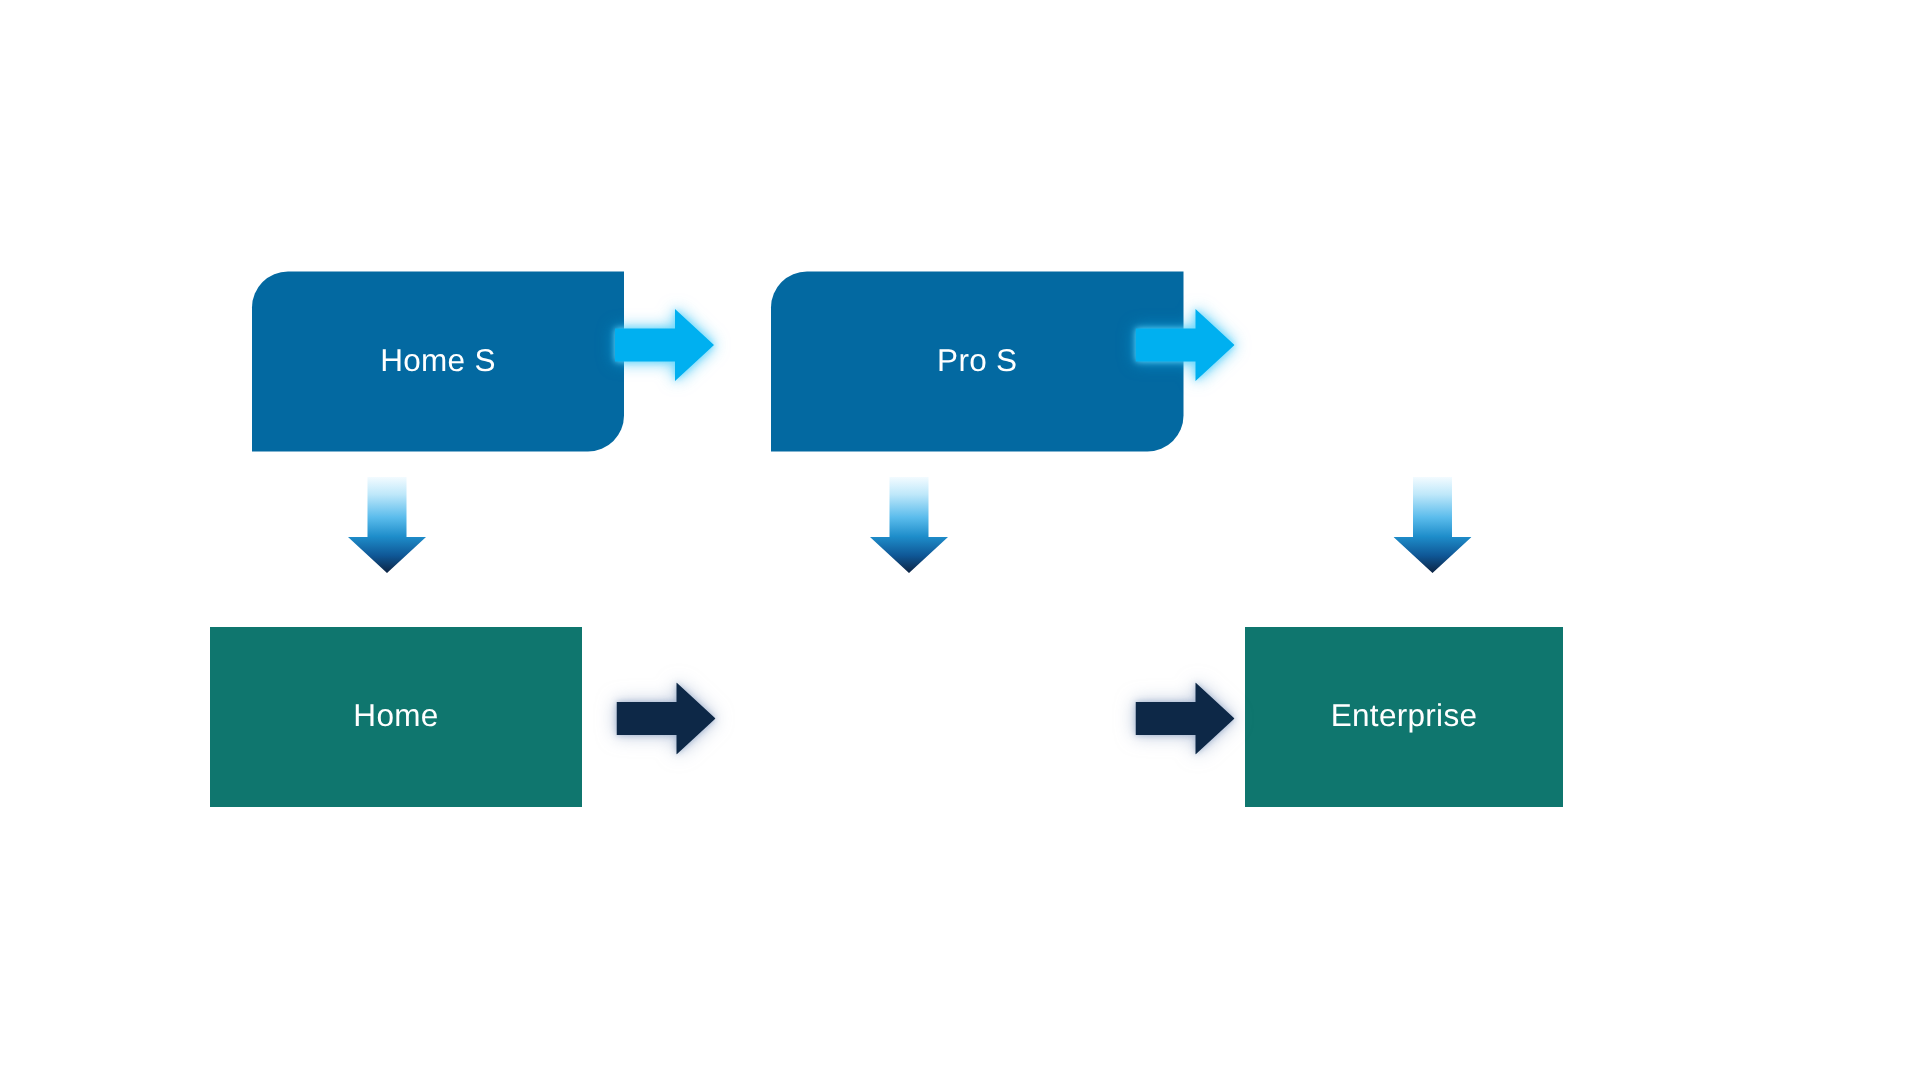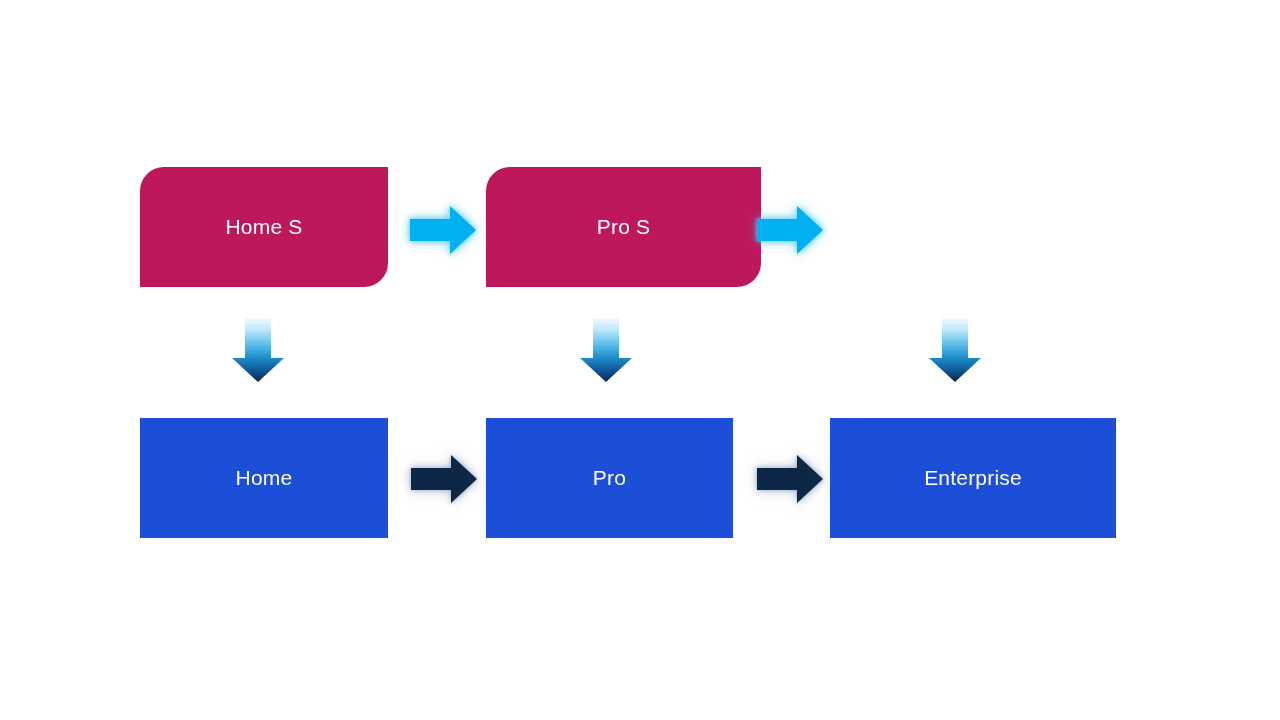"Home S" .box-top { background: #be185d -> #0369a1; margin-left: none -> 28px; top: 167px -> 181px }
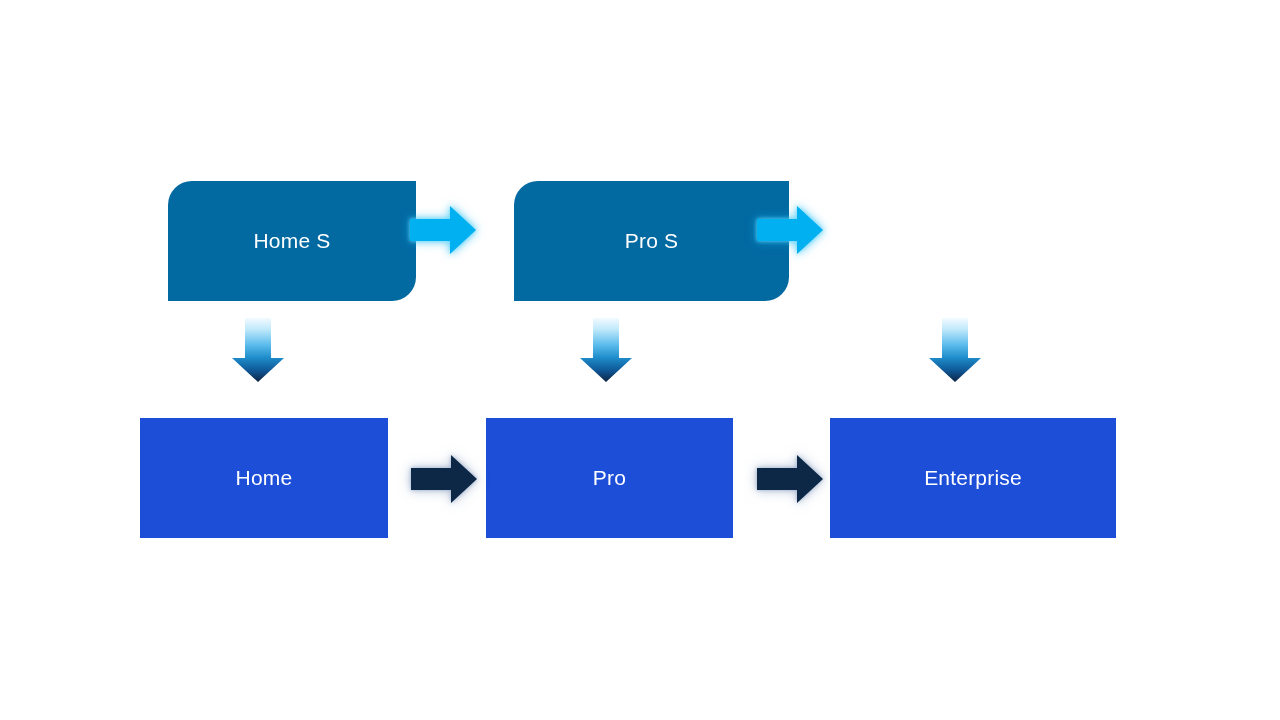"Home" .box-bottom { background: #1d4ed8 -> #0f766e }
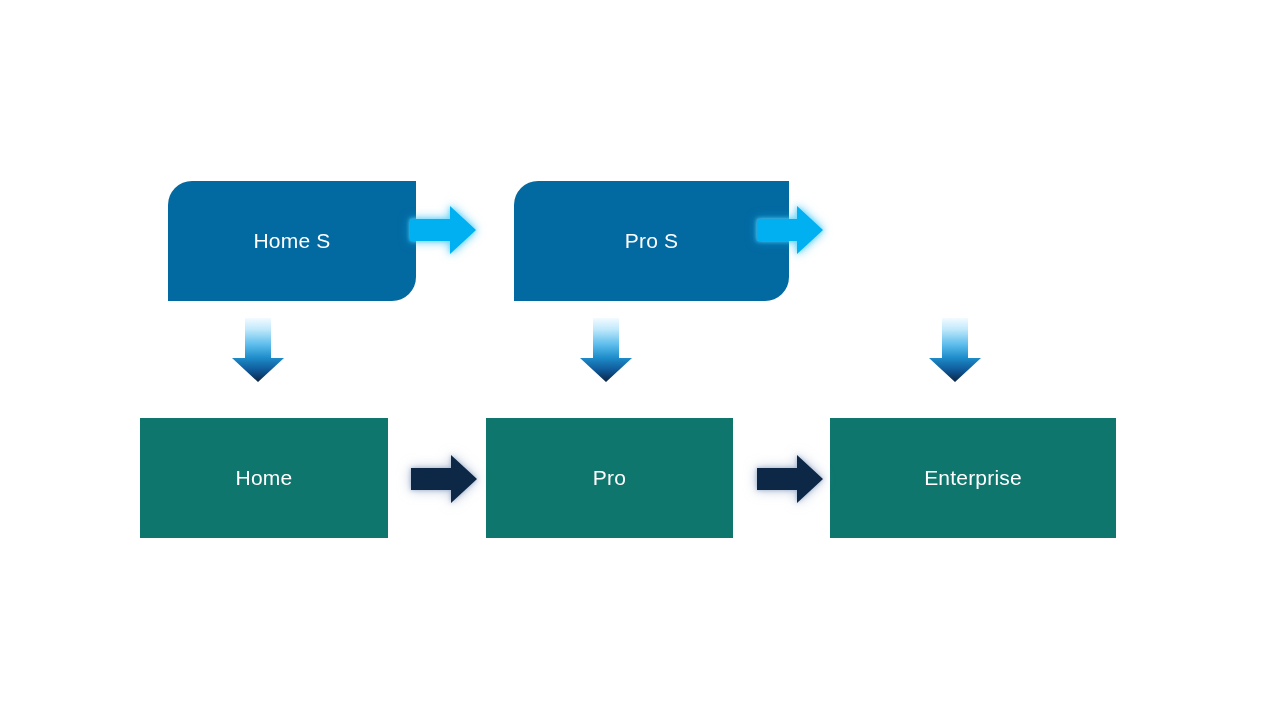"Pro" div.box { html: <div> <span>Pro</span> </div> -> none }
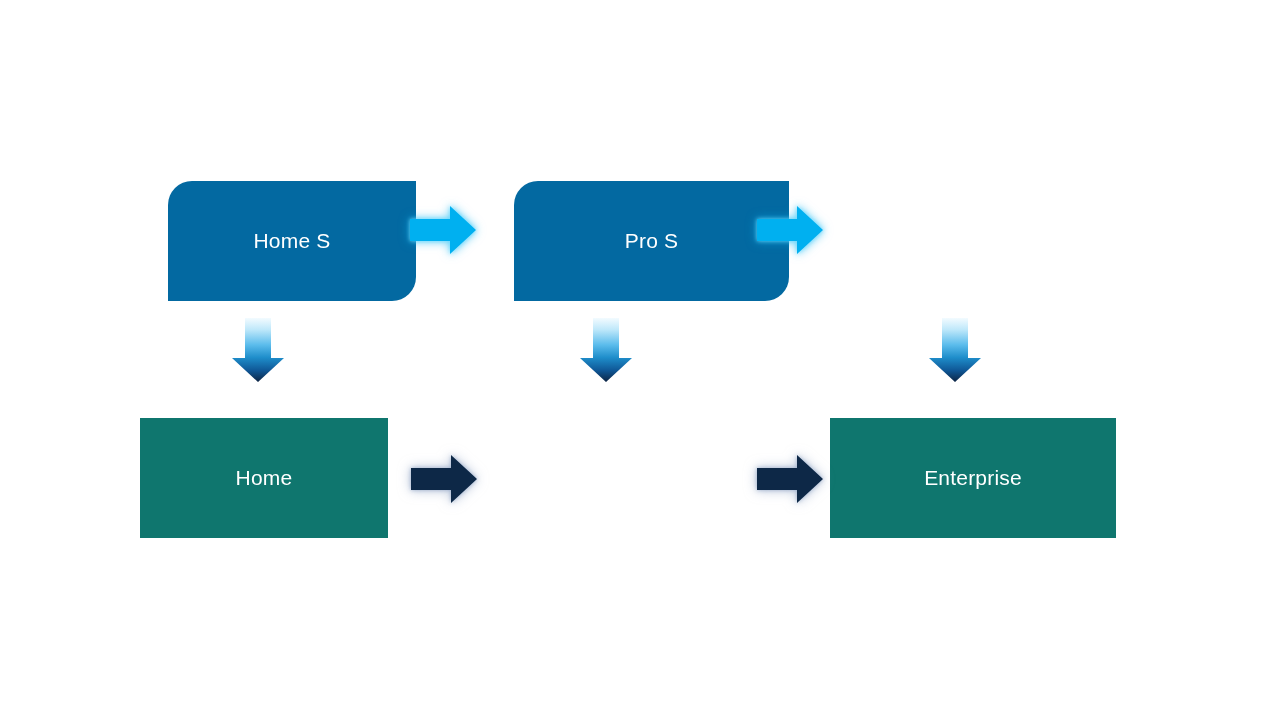"Enterprise" div.box { width: 286px -> 212px }
